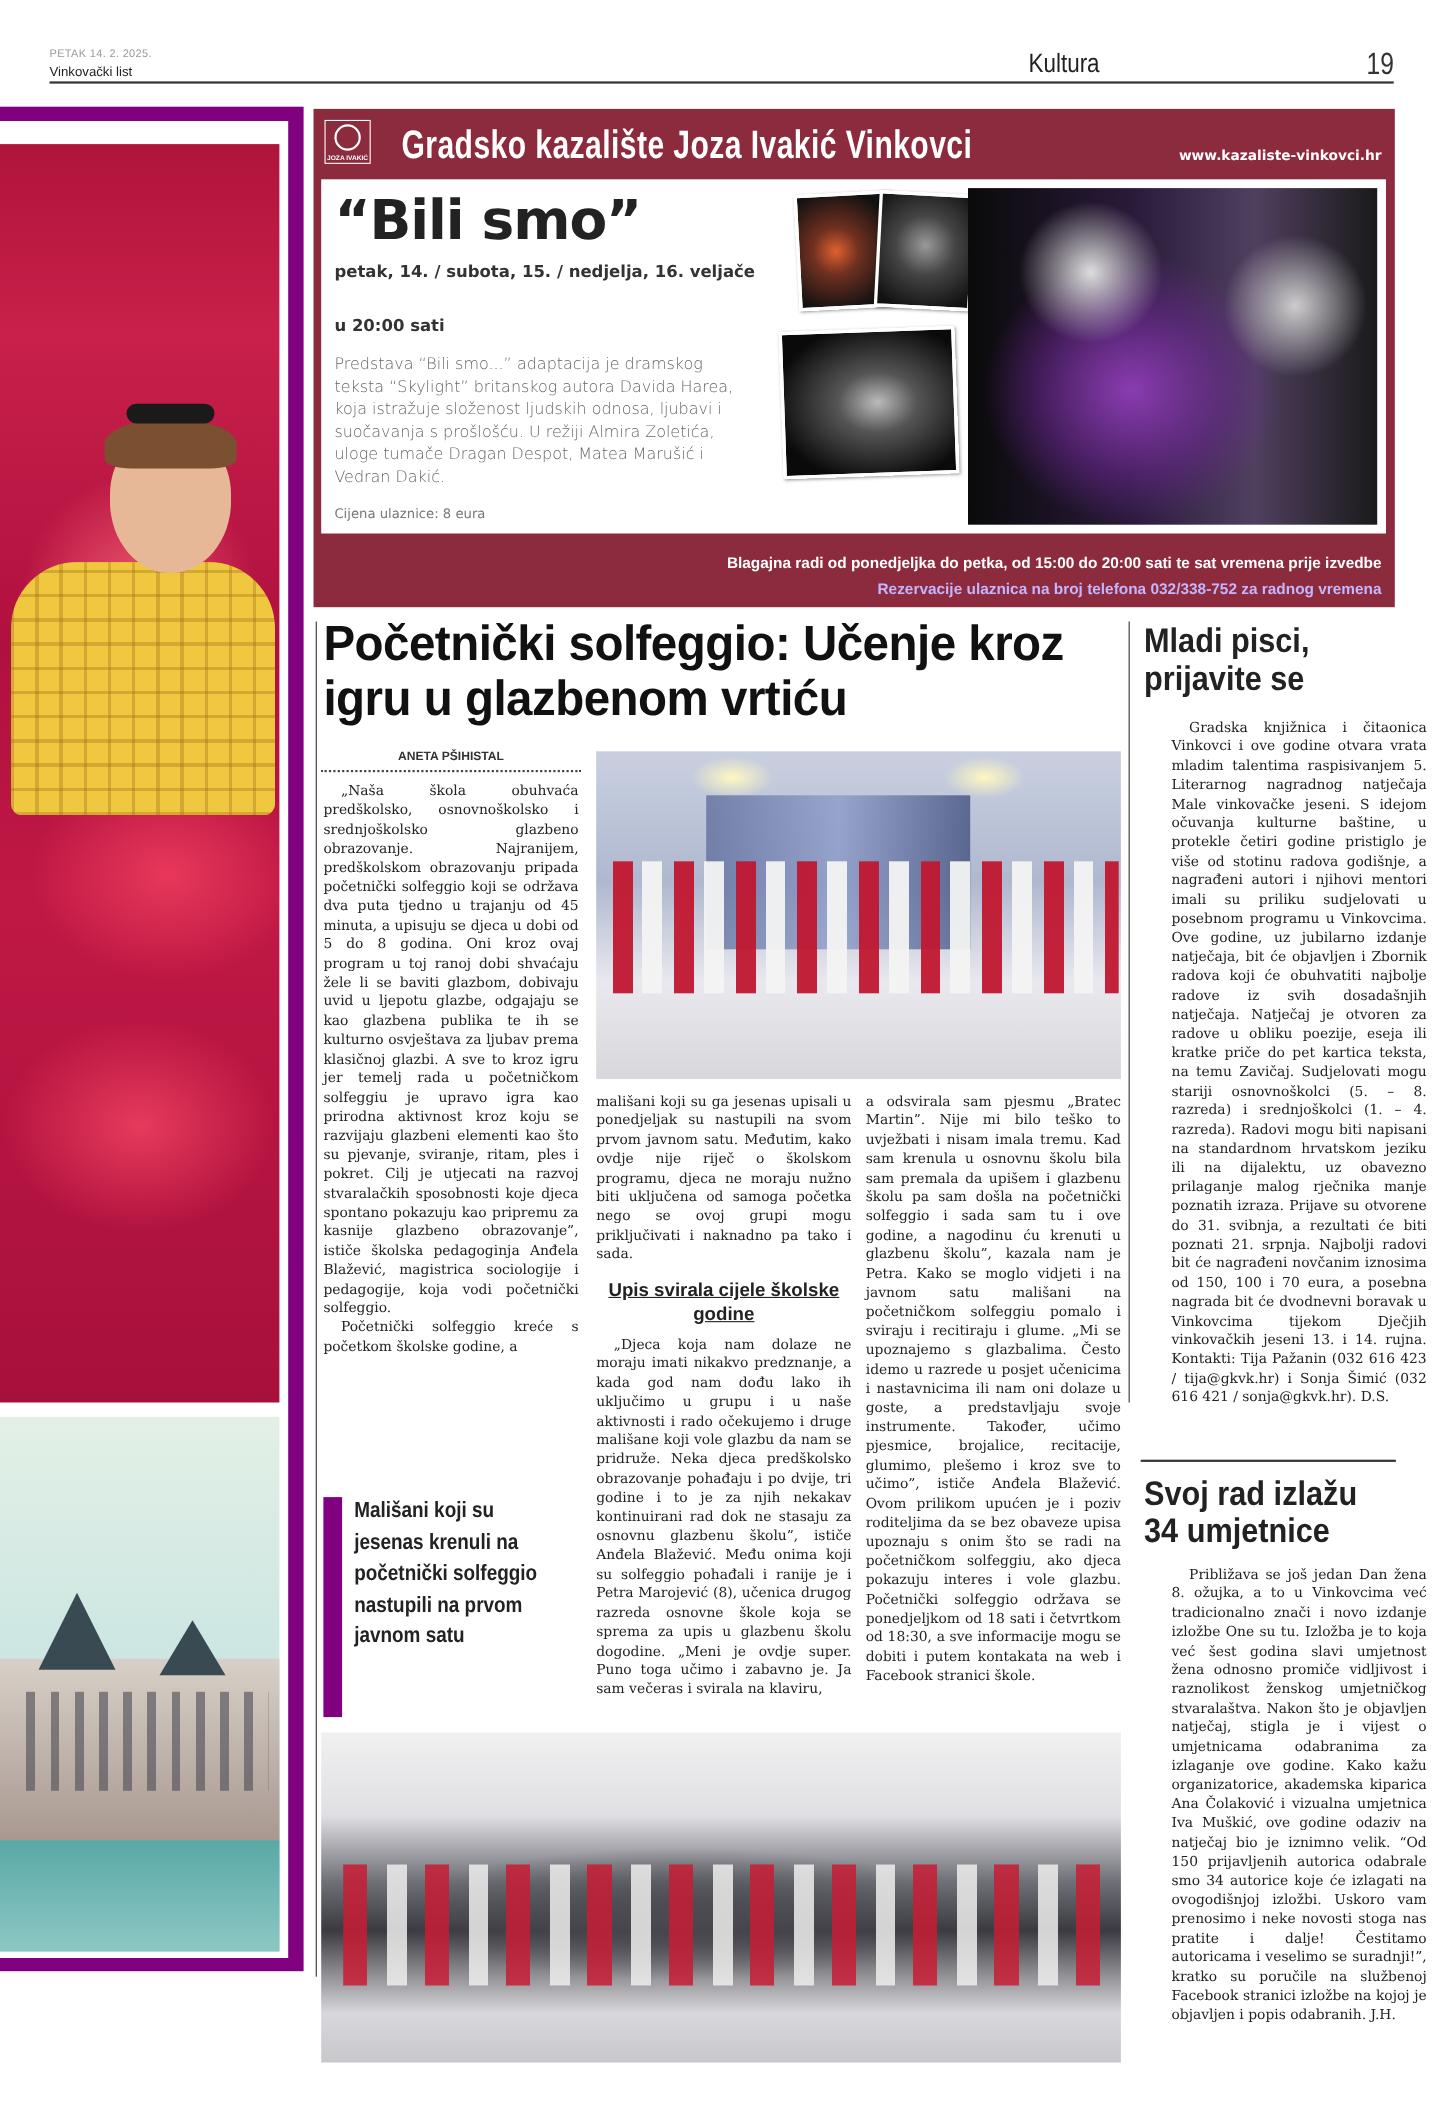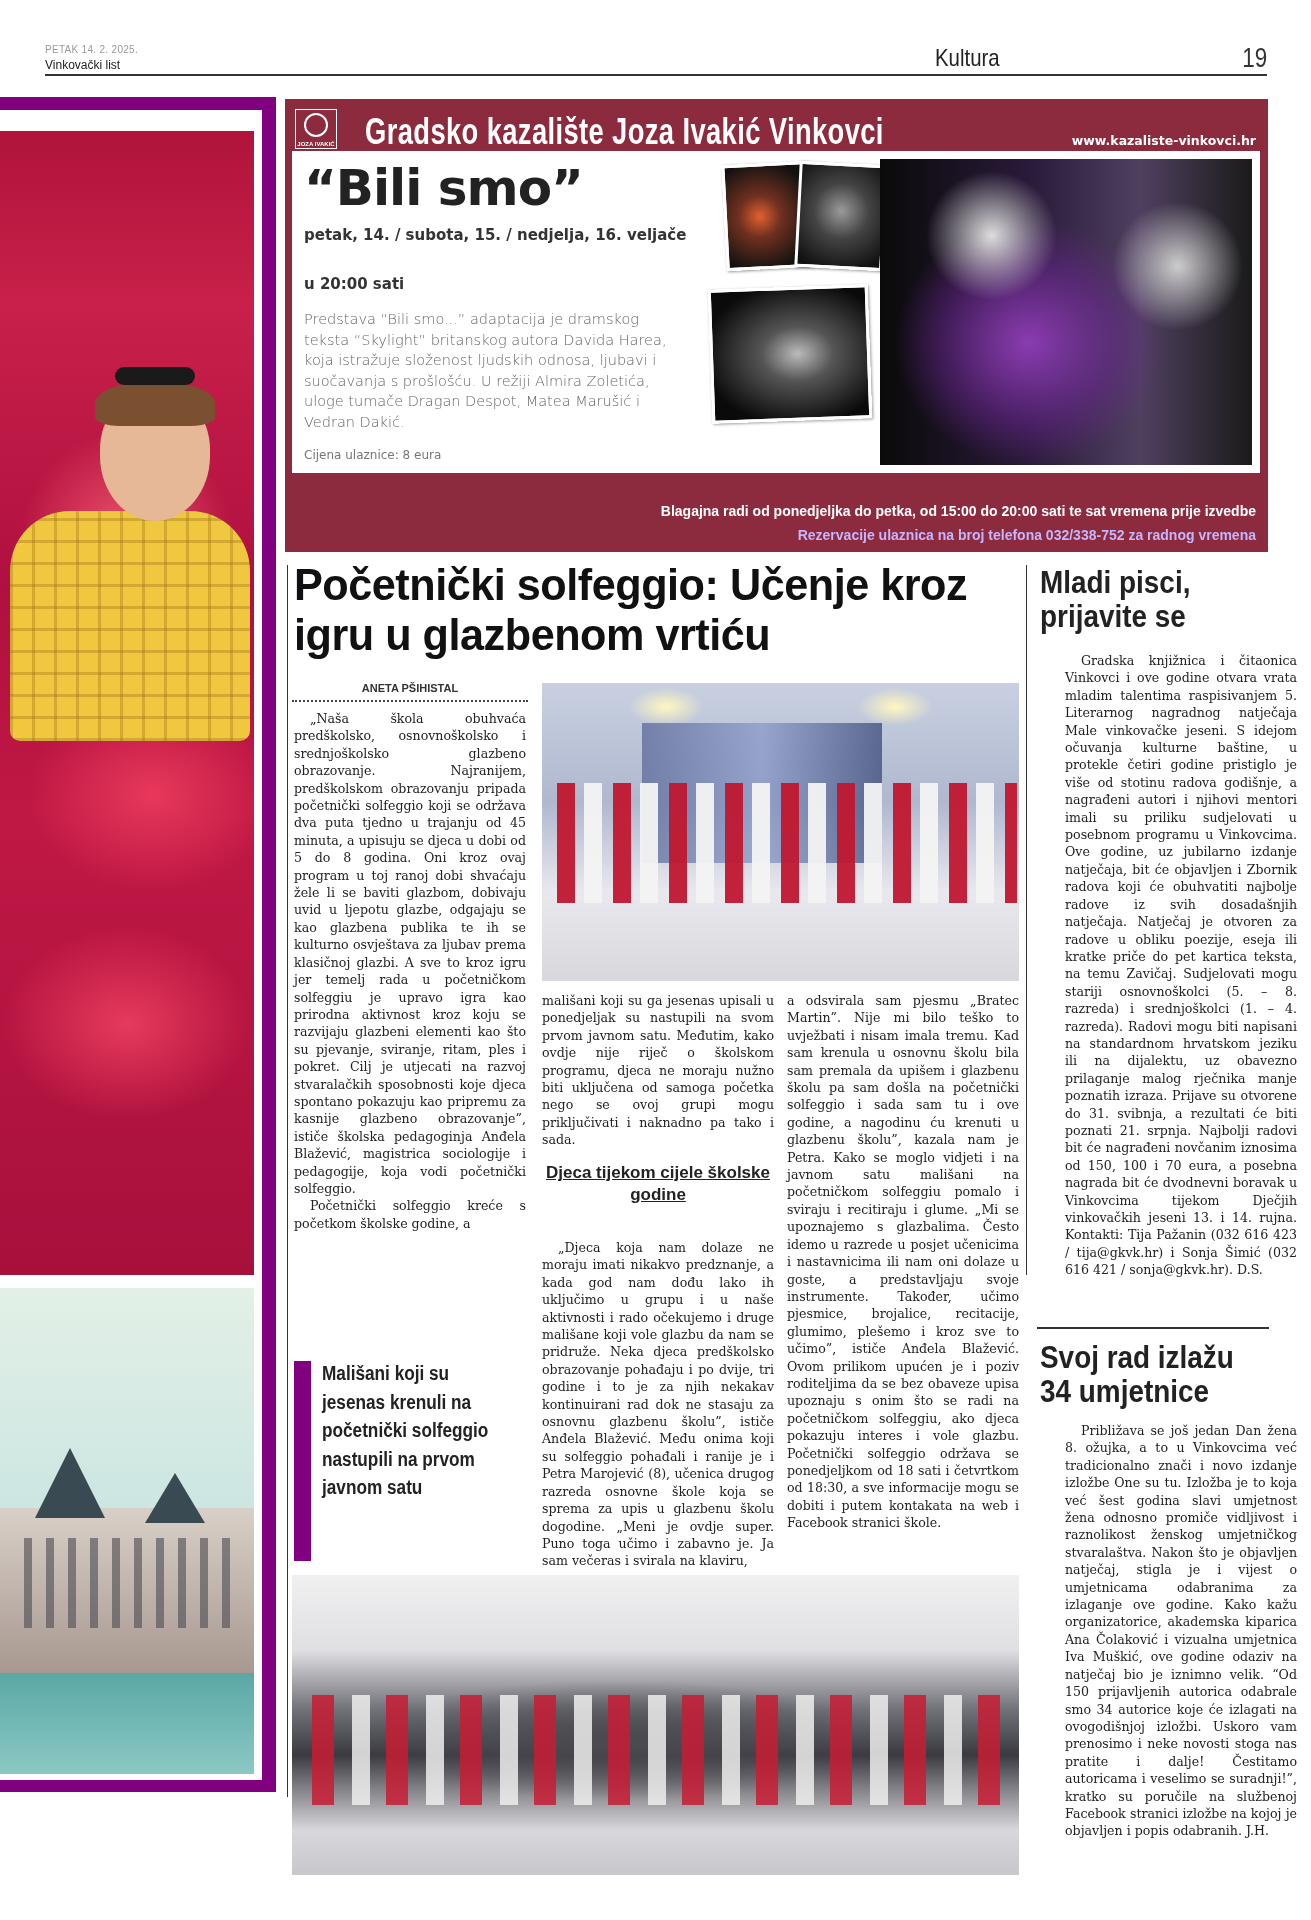"“Bili smo”" .ad-body { top: 52px -> 64px }
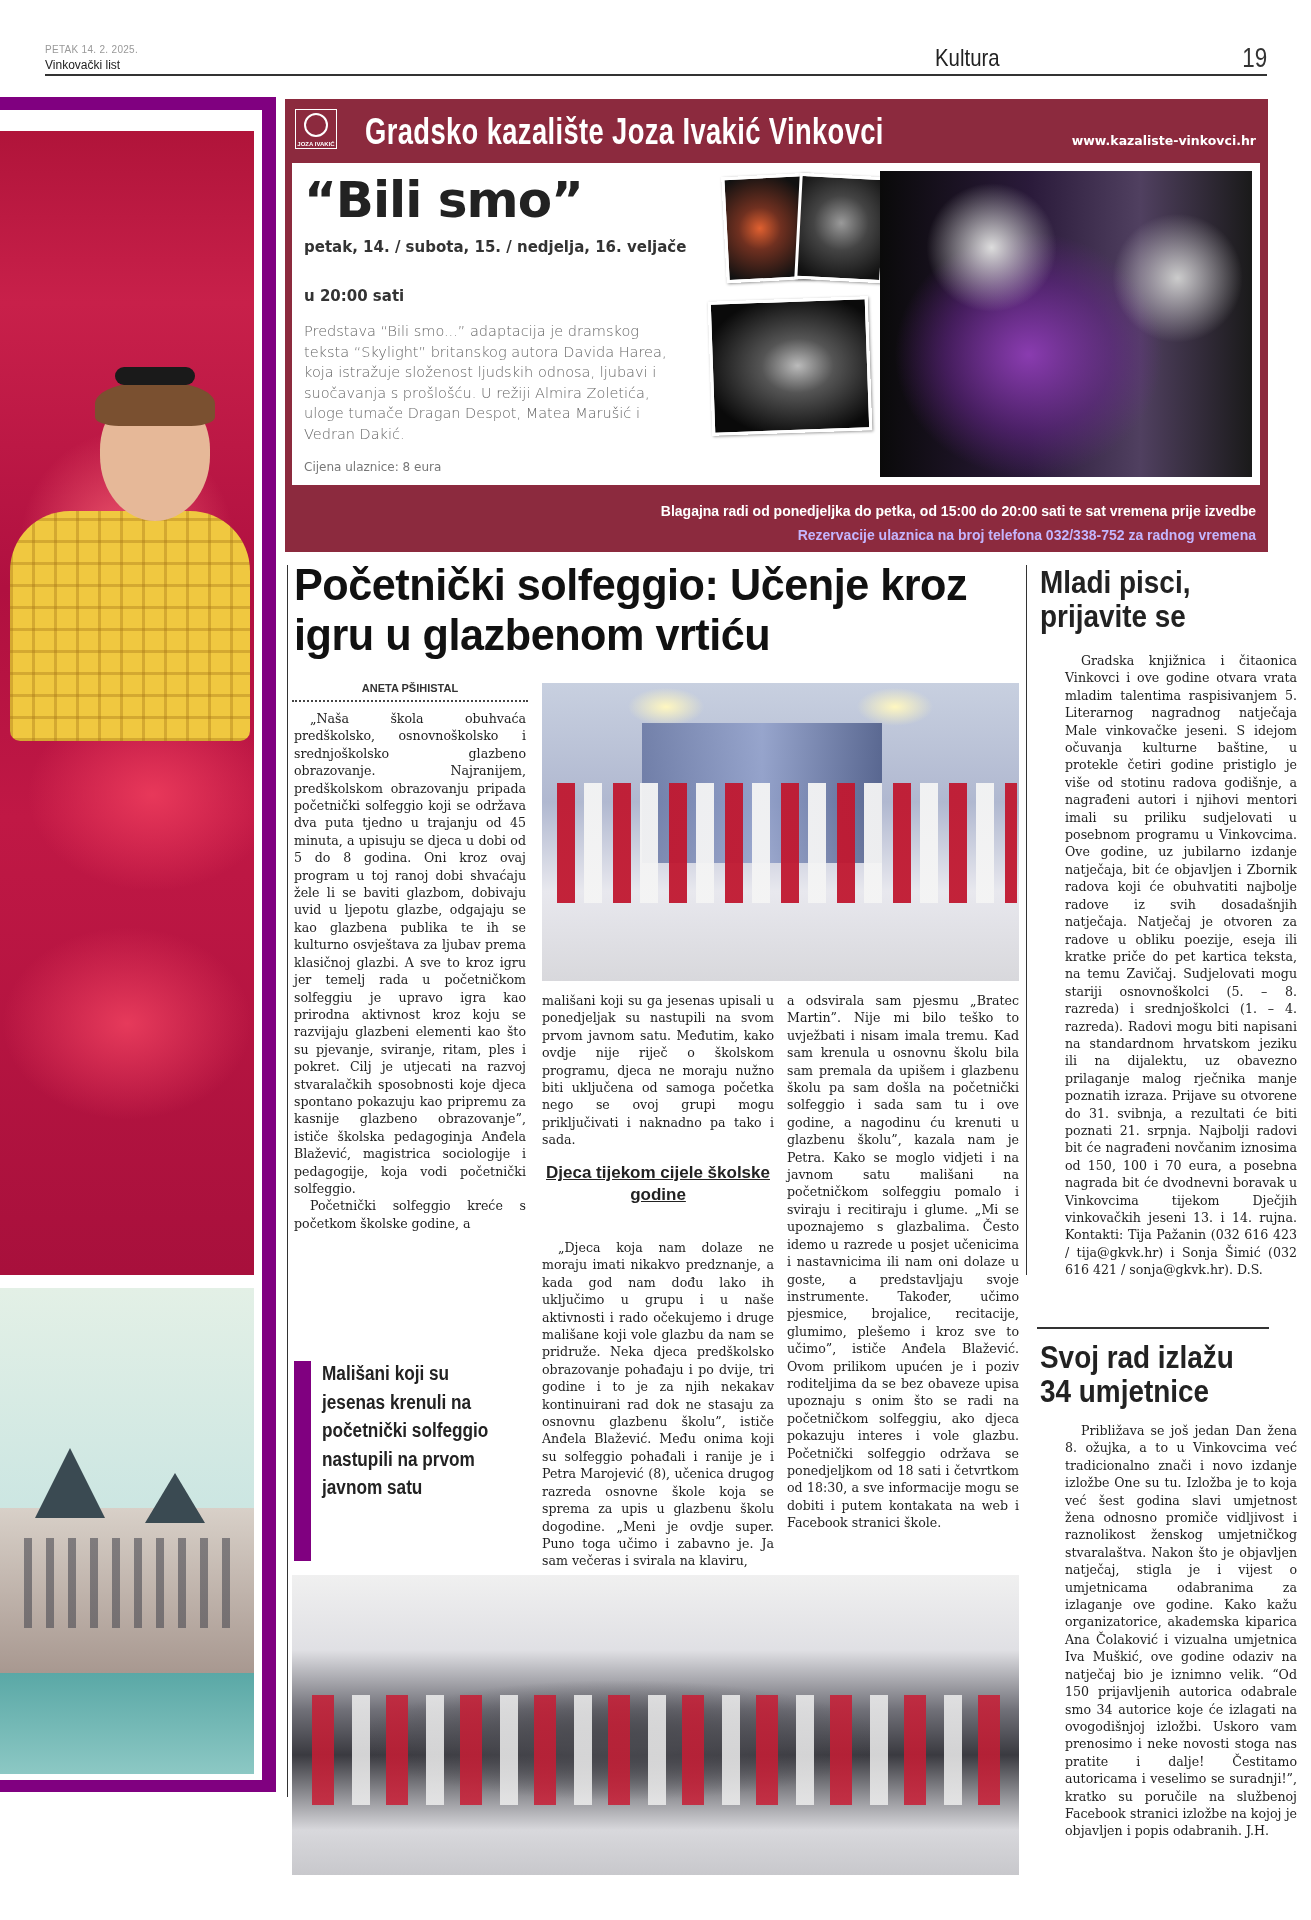"Djeca tijekom cijele školske godine" div.subhead { text: Djeca tijekom -> Upis svirala }
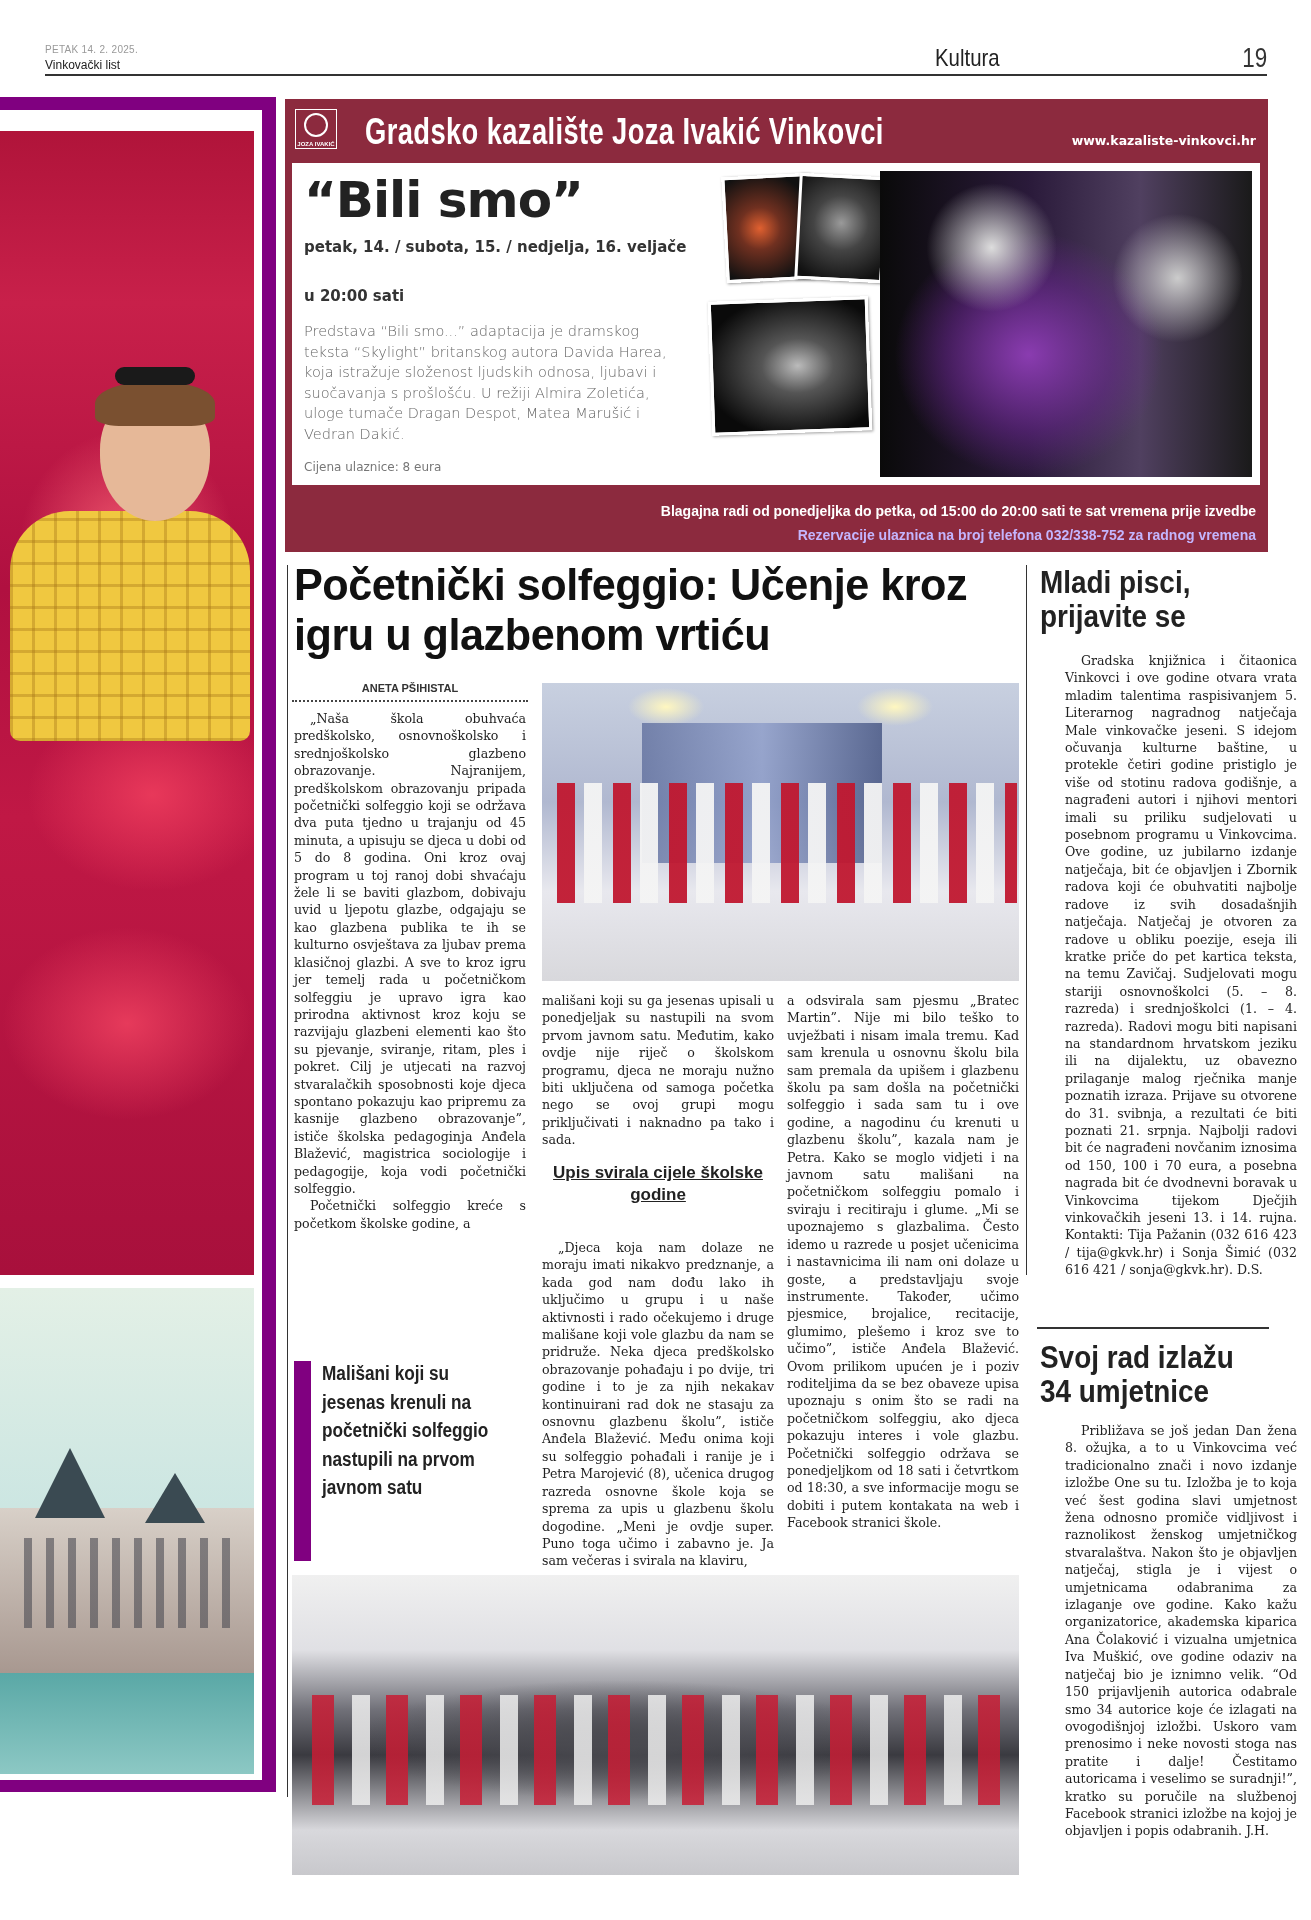"„Djeca koja nam dolaze ne" div.col { margin-top: 26px -> none }
